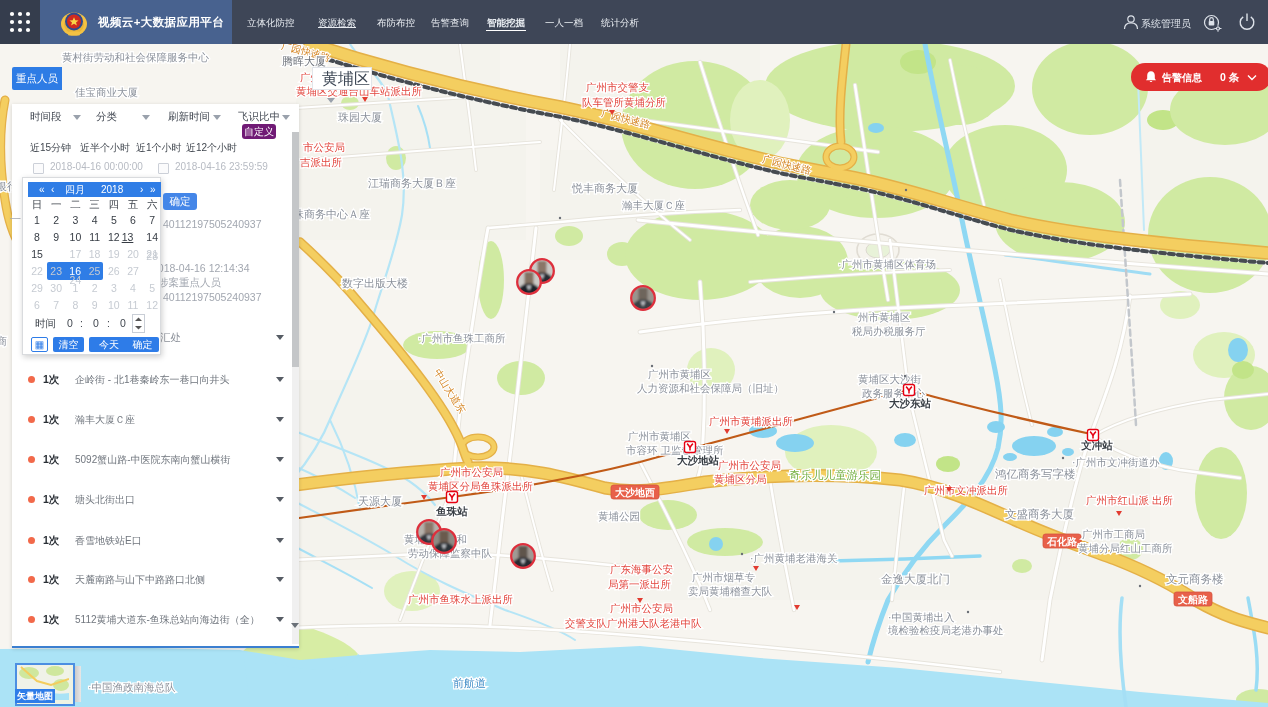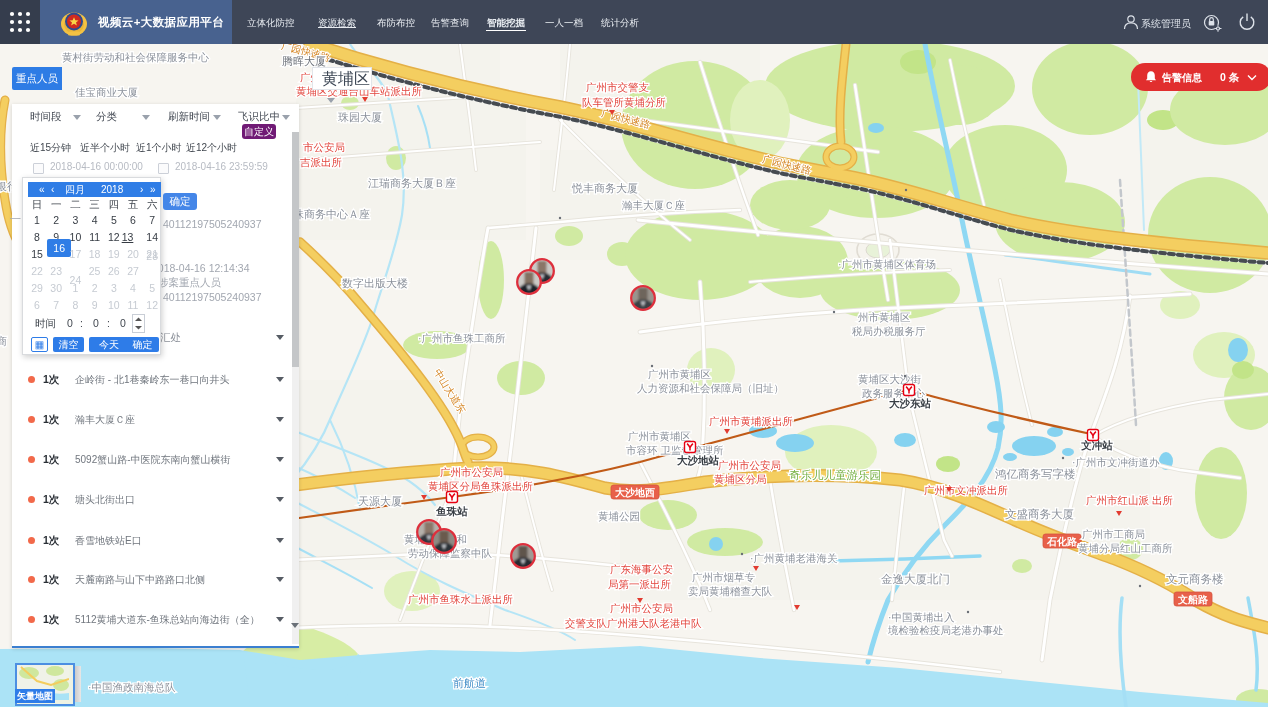"16" span.dn { padding: 3px 0 -> 3px 16px; top: 61px -> 84px }
